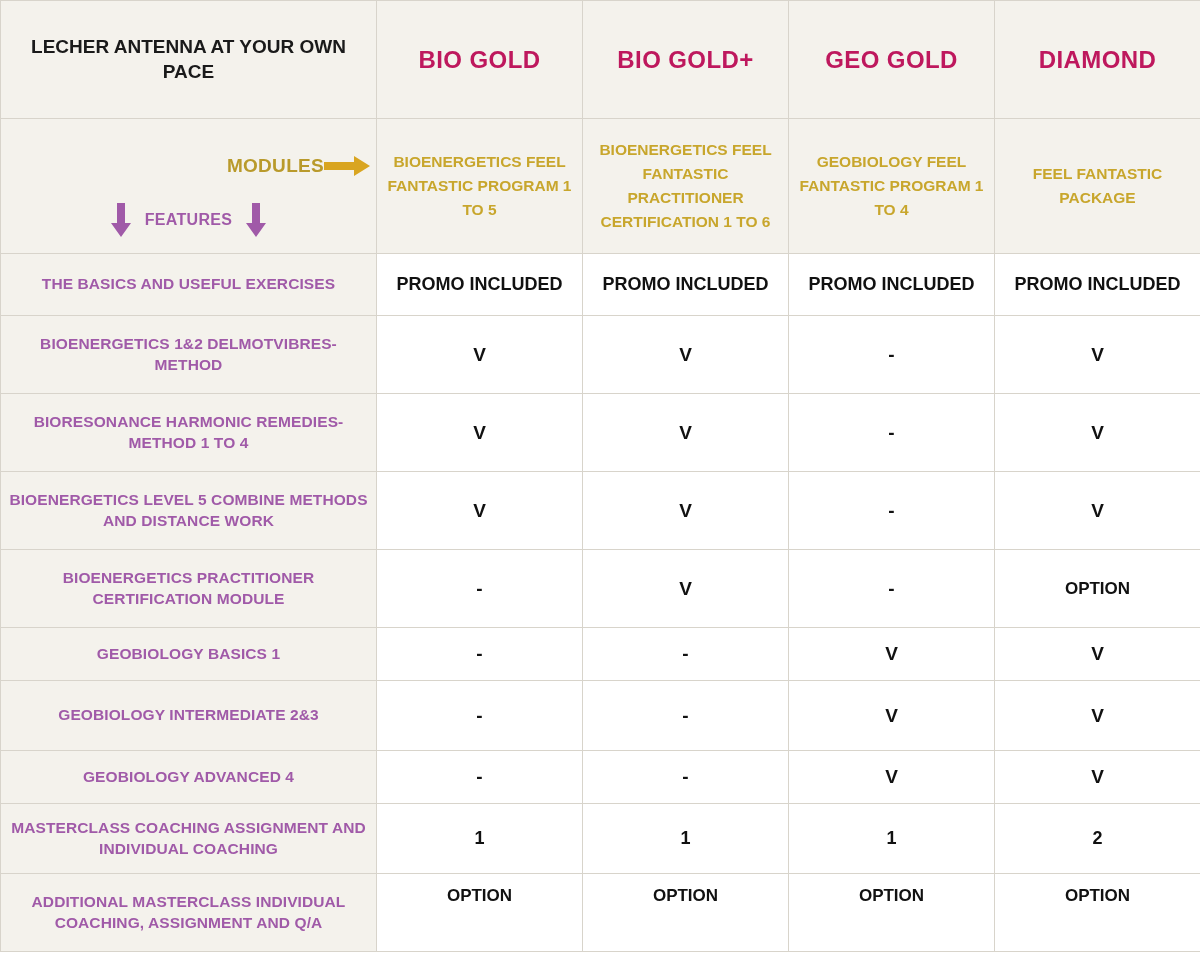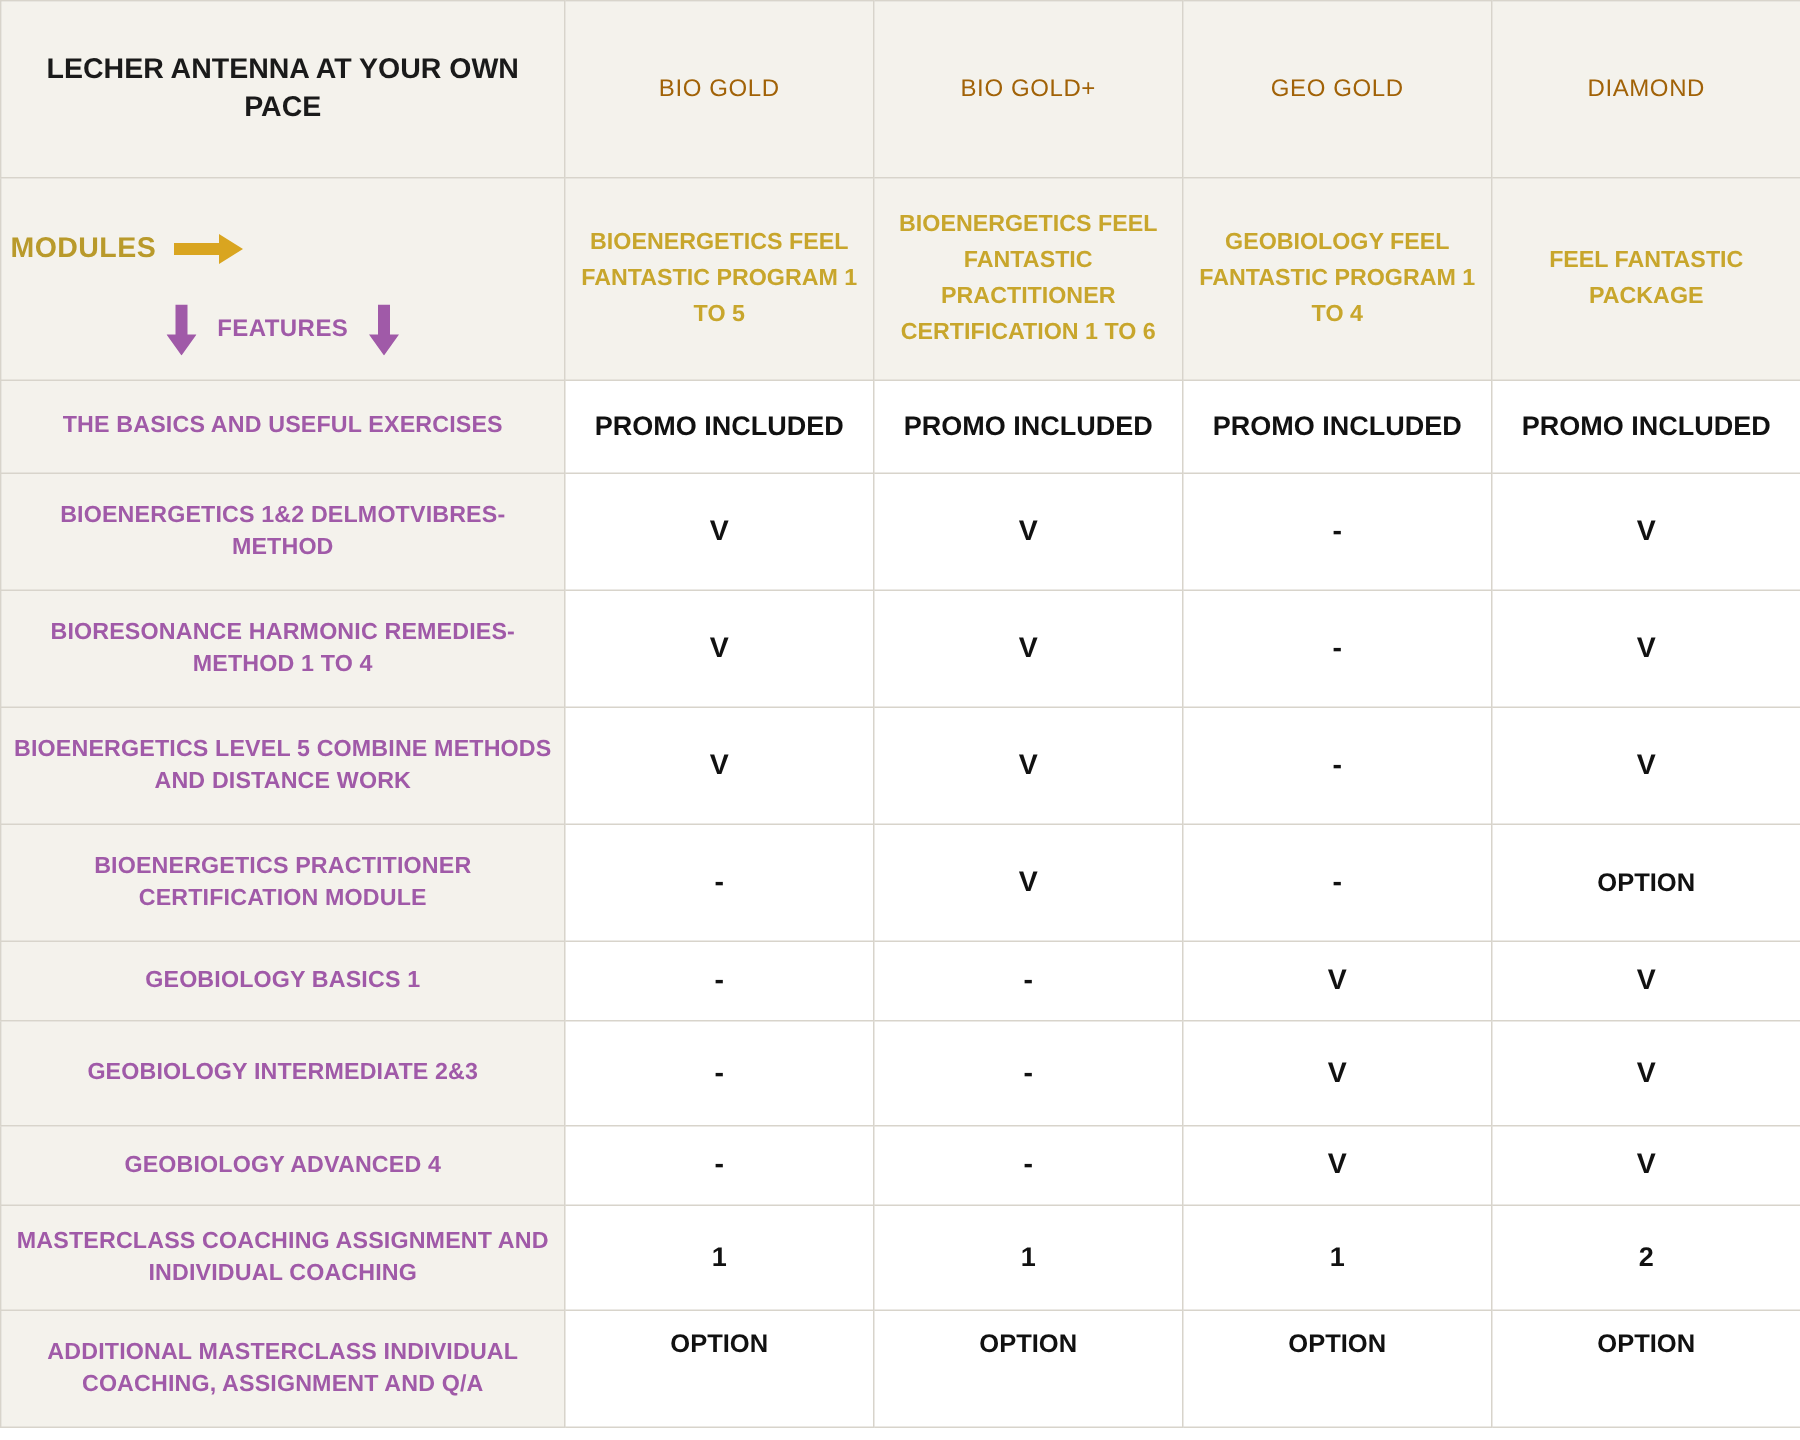"BIO GOLD" .plan-head { color: #a16207 -> #be185d; font-size: 16px -> 24px; font-weight: normal -> bold }
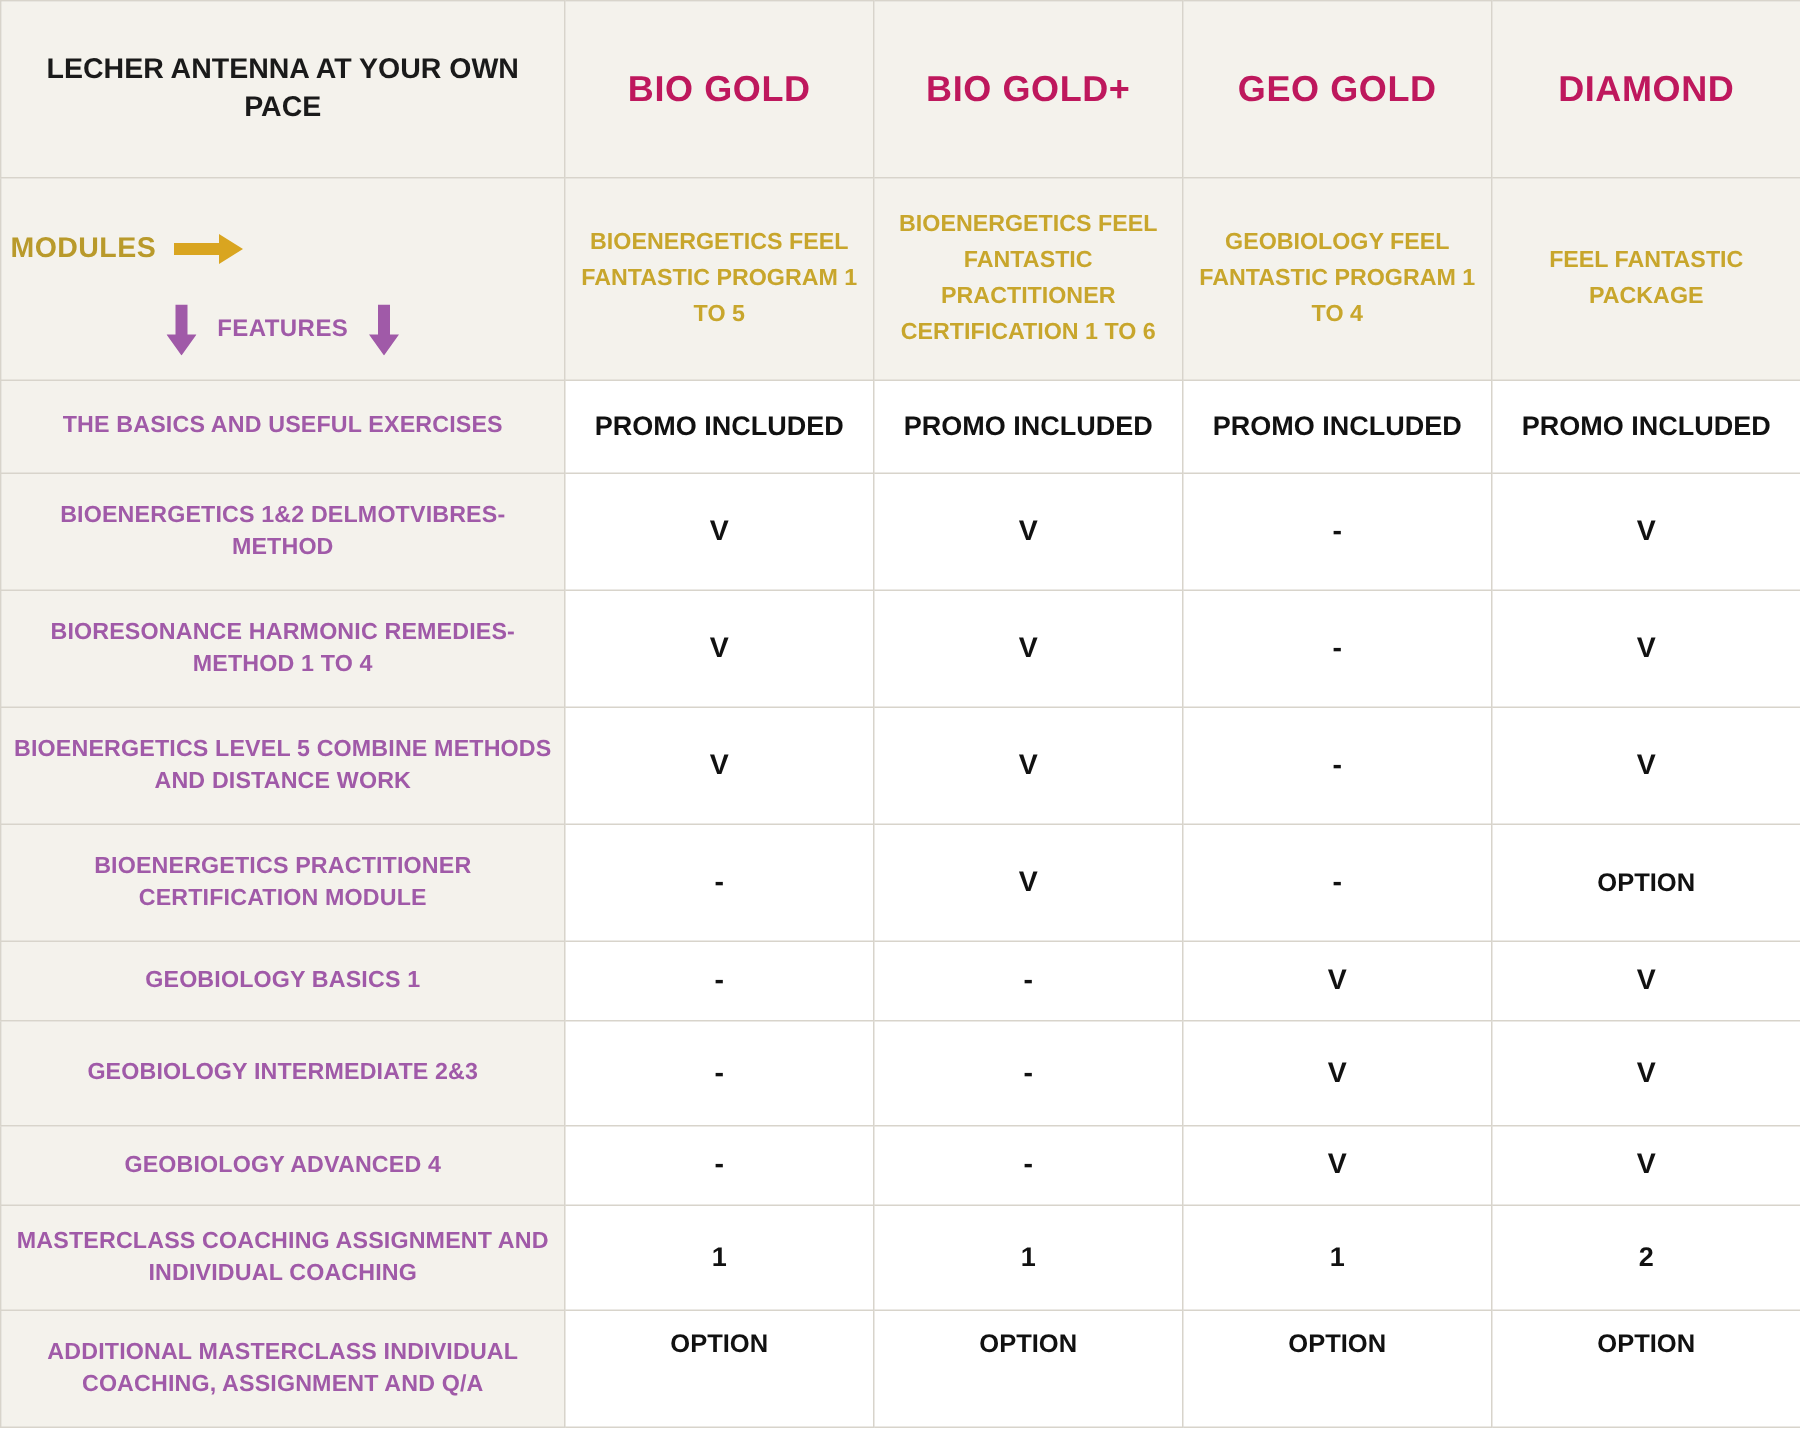"MODULES" .modules-row { gap: 12px -> none; justify-content: flex-start -> flex-end }
